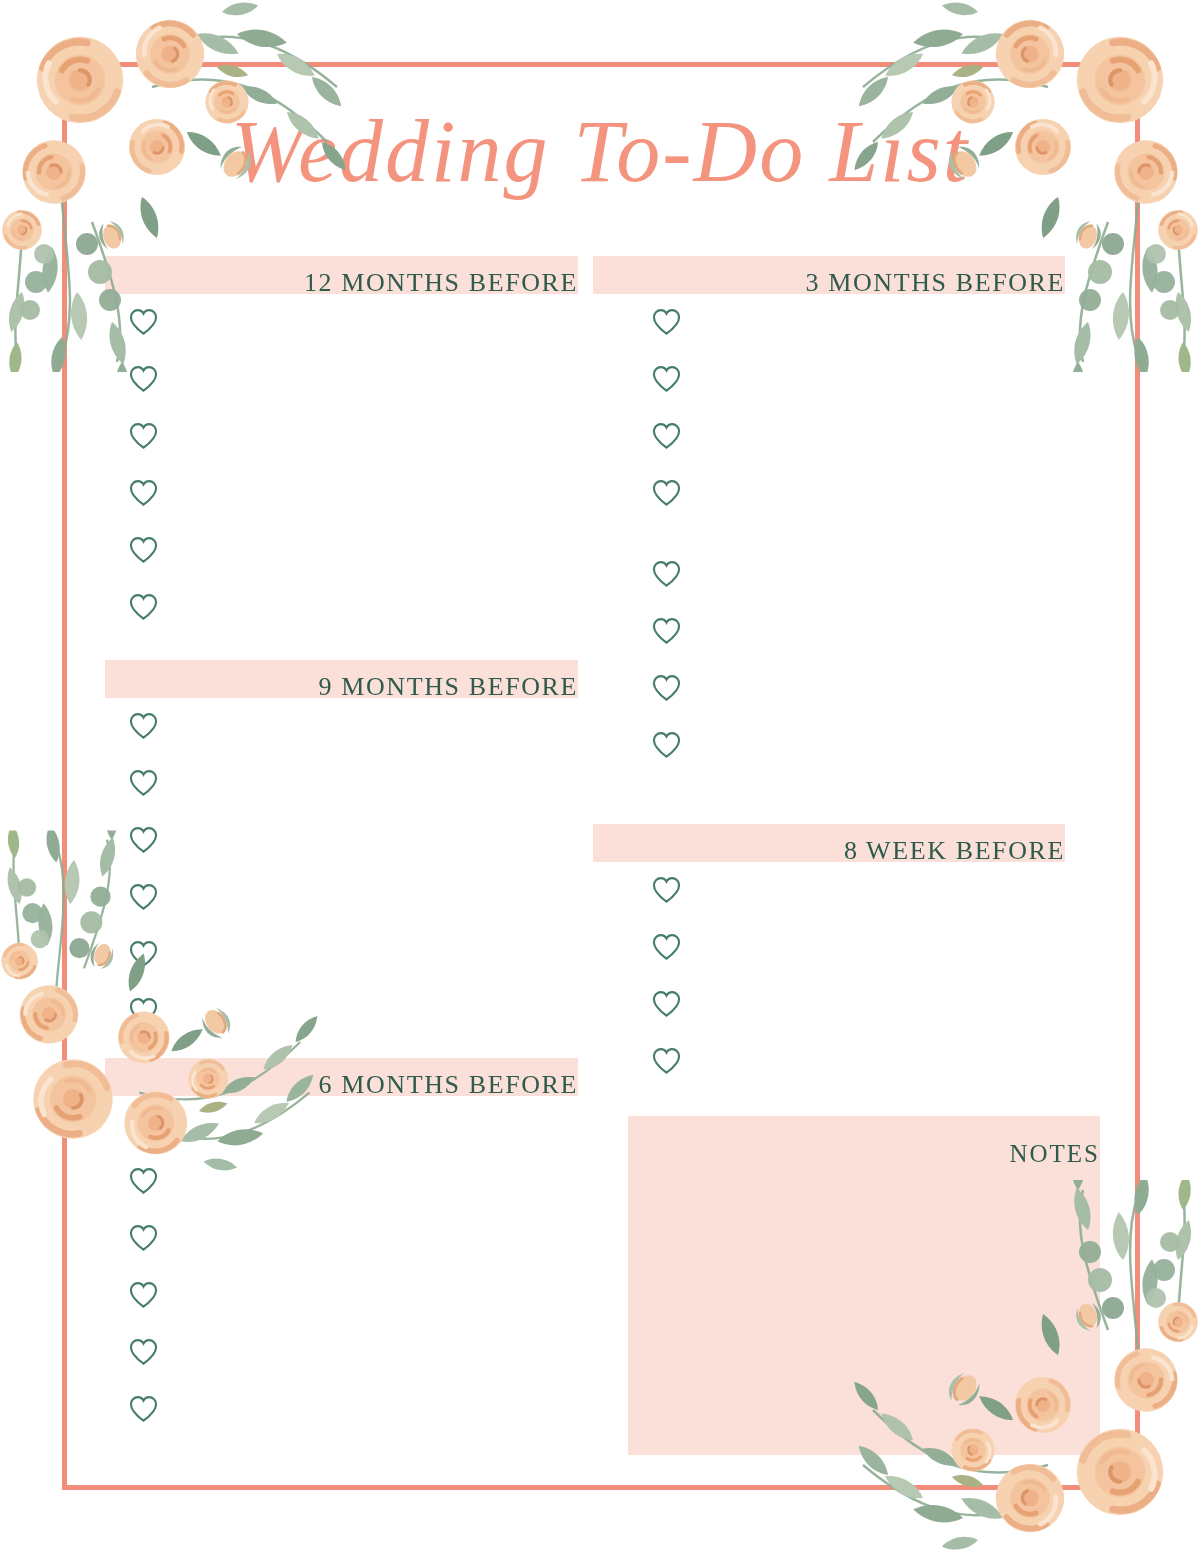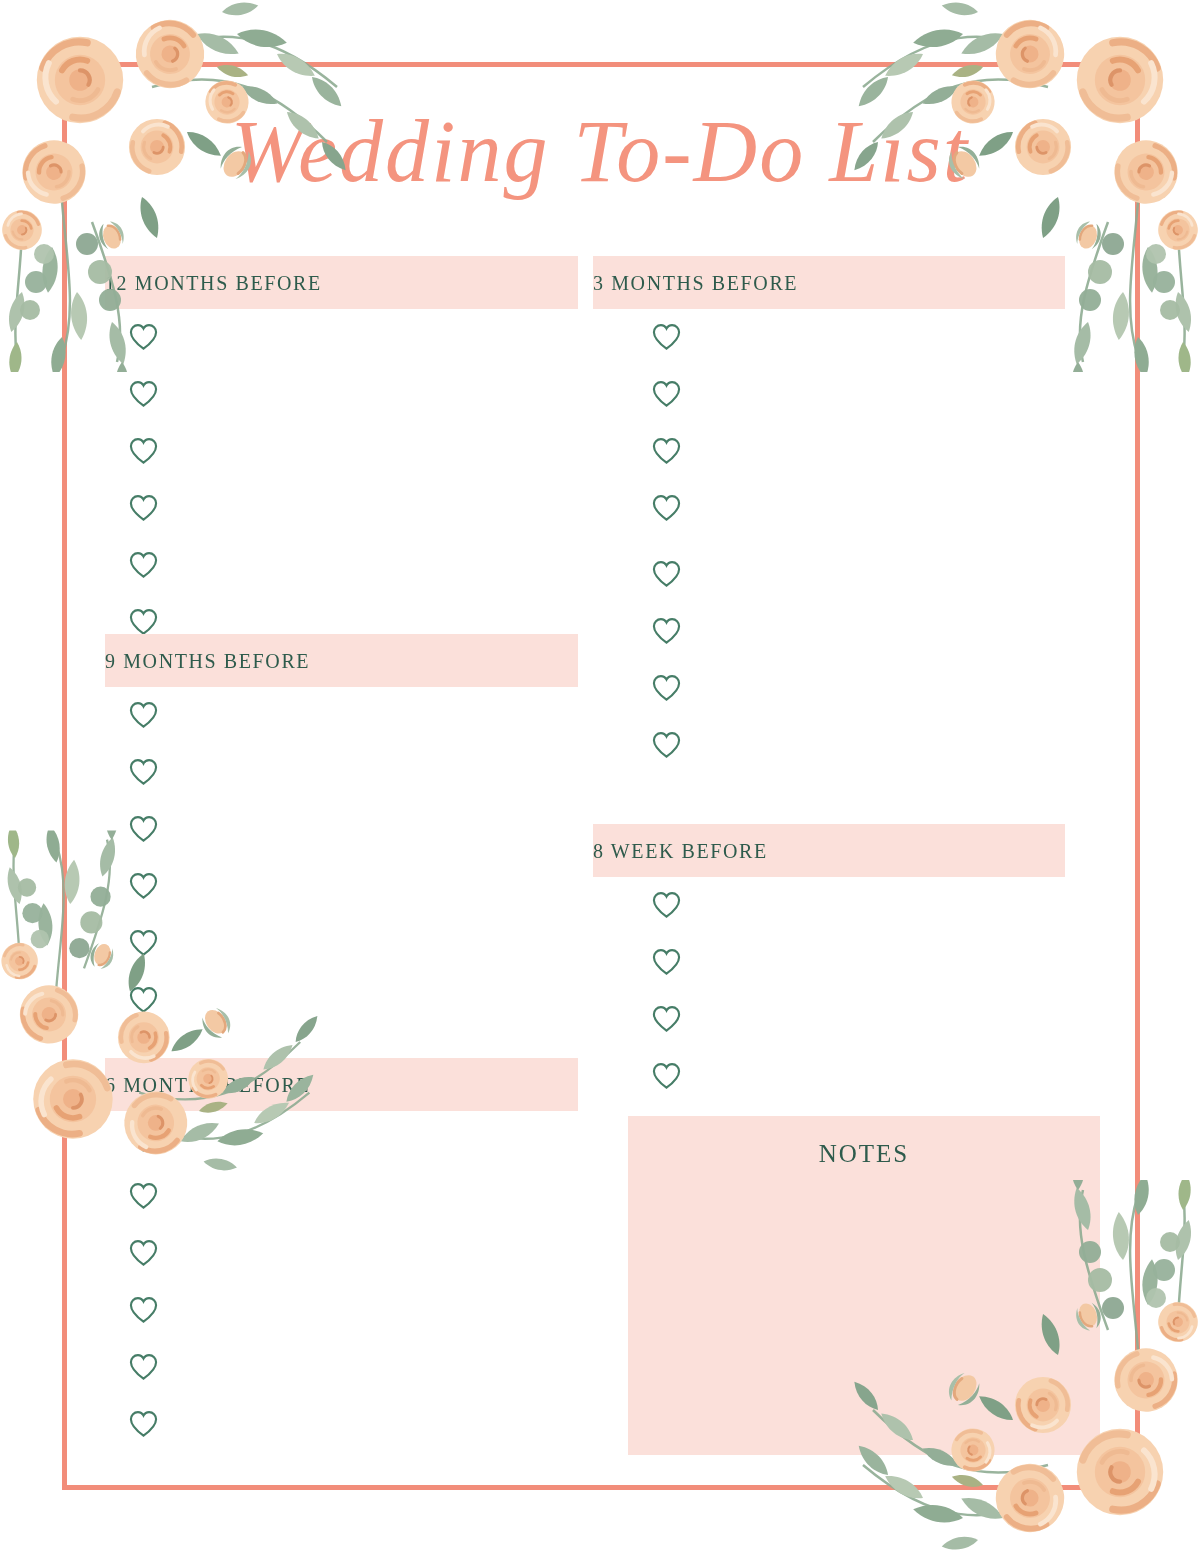"12 MONTHS BEFORE" .bar { font-size: 20px -> 26px; height: 53px -> 38px; text-align: left -> right }
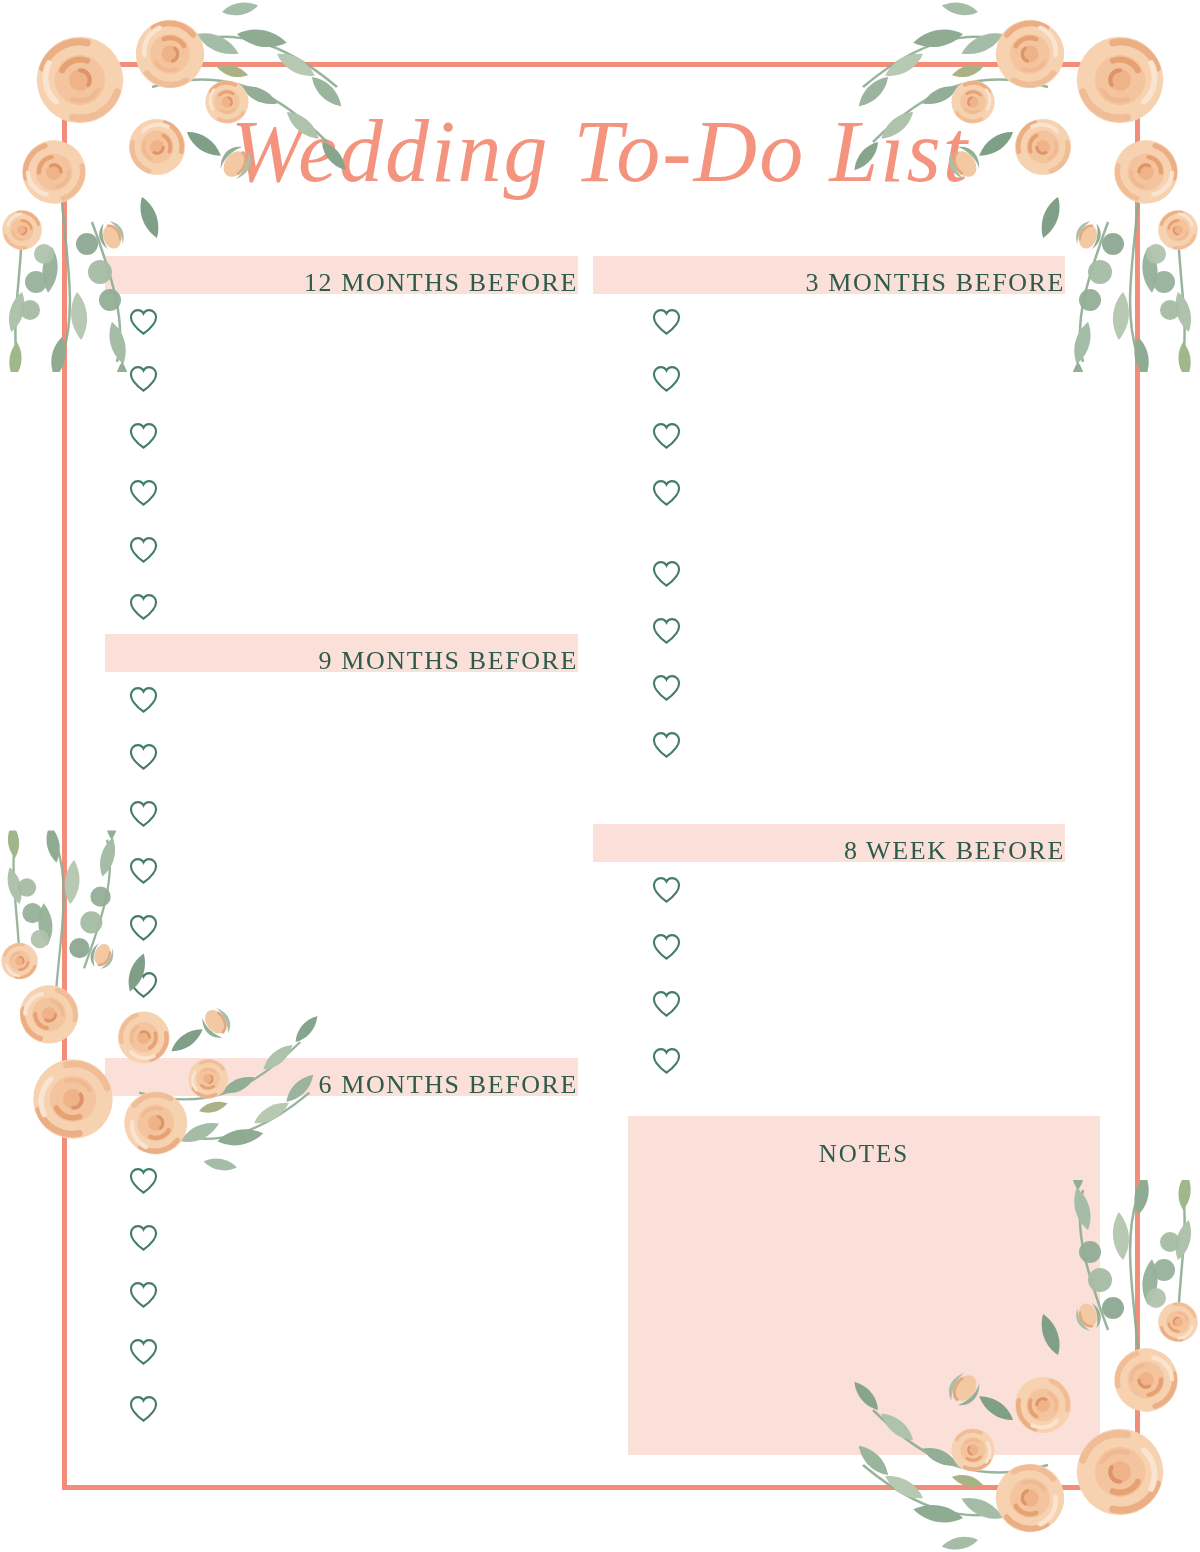"9 MONTHS BEFORE" .sec-9m { top: 634px -> 660px }
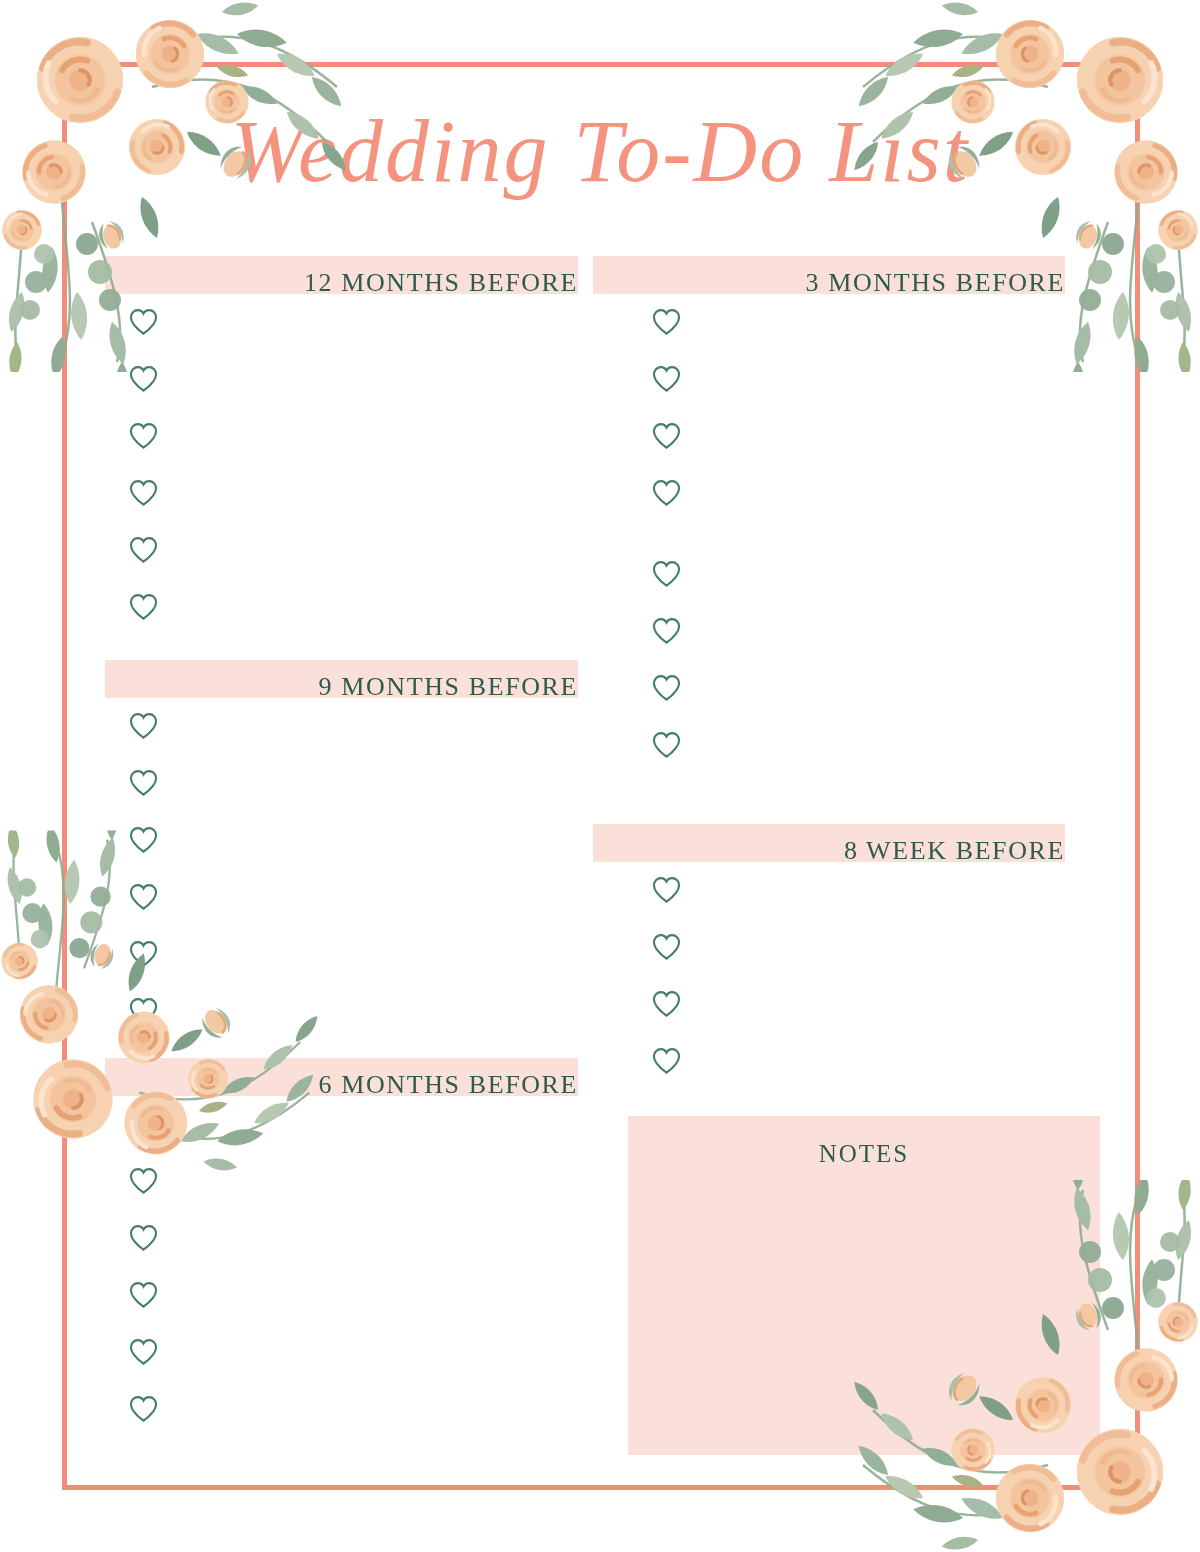"NOTES" .notes-label { text-align: center -> right }
